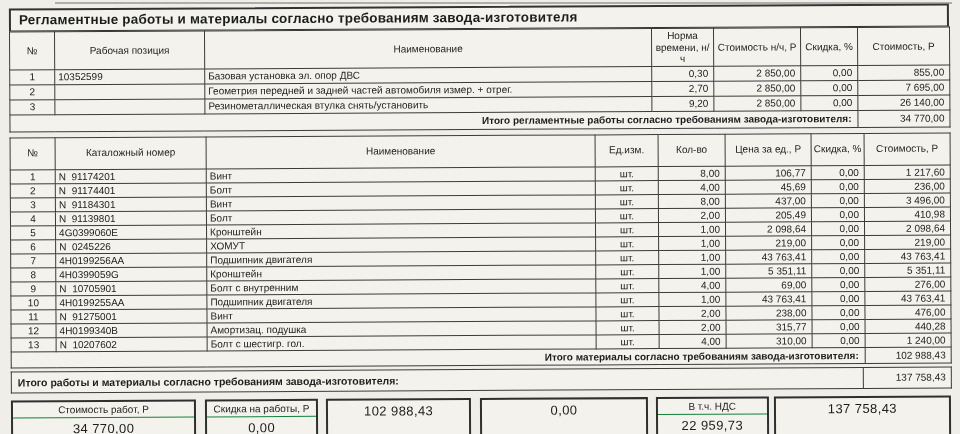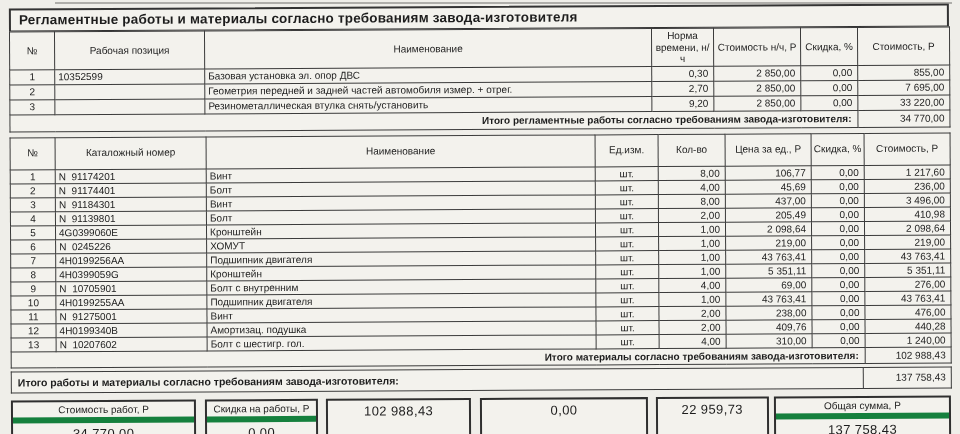"33 220,00" td.r { text: 33 220,00 -> 26 140,00 }
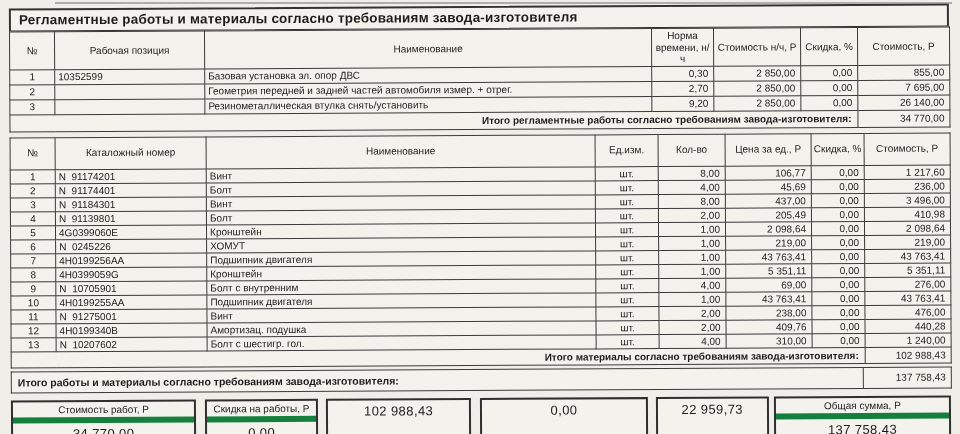"409,76" td.r { text: 409,76 -> 315,77 }
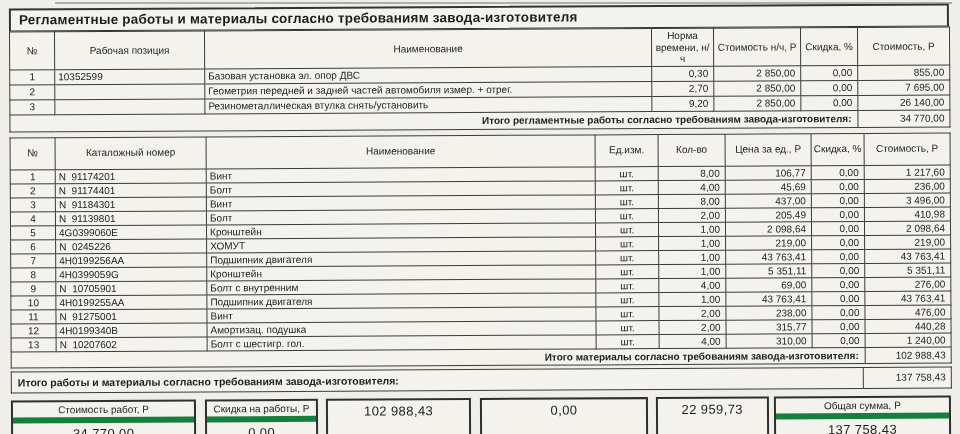"Стоимость работ, Р" .box .lbl { border-bottom: 6px solid #15803d -> 1px solid #15803d }
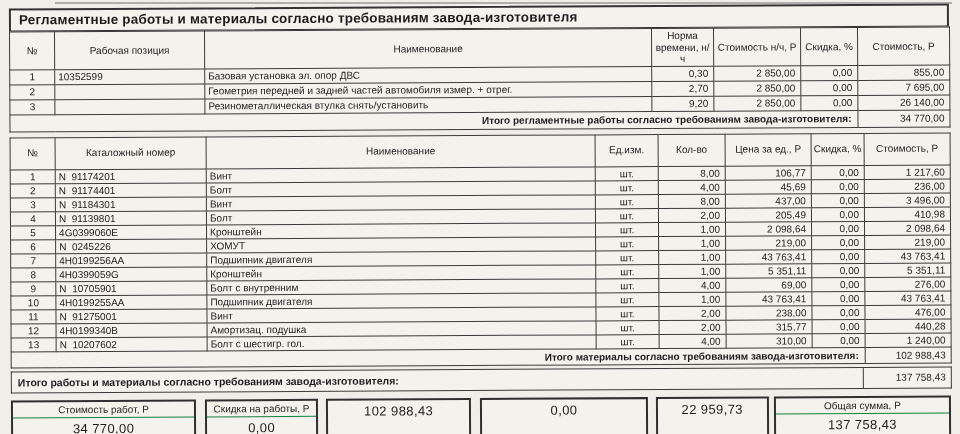"В т.ч. НДС" div.lbl { html: none -> <div>В т.ч. НДС</div> }
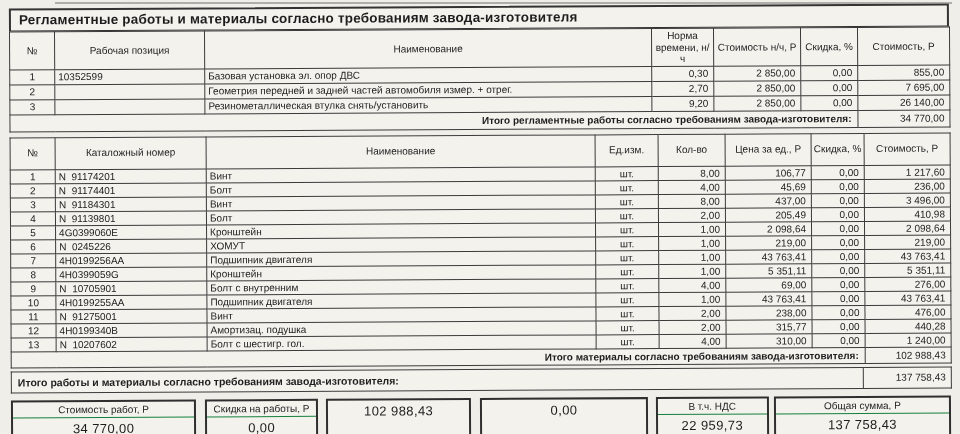"Общая сумма, Р" div.lbl { html: <div>Общая сумма, Р</div> -> none }
